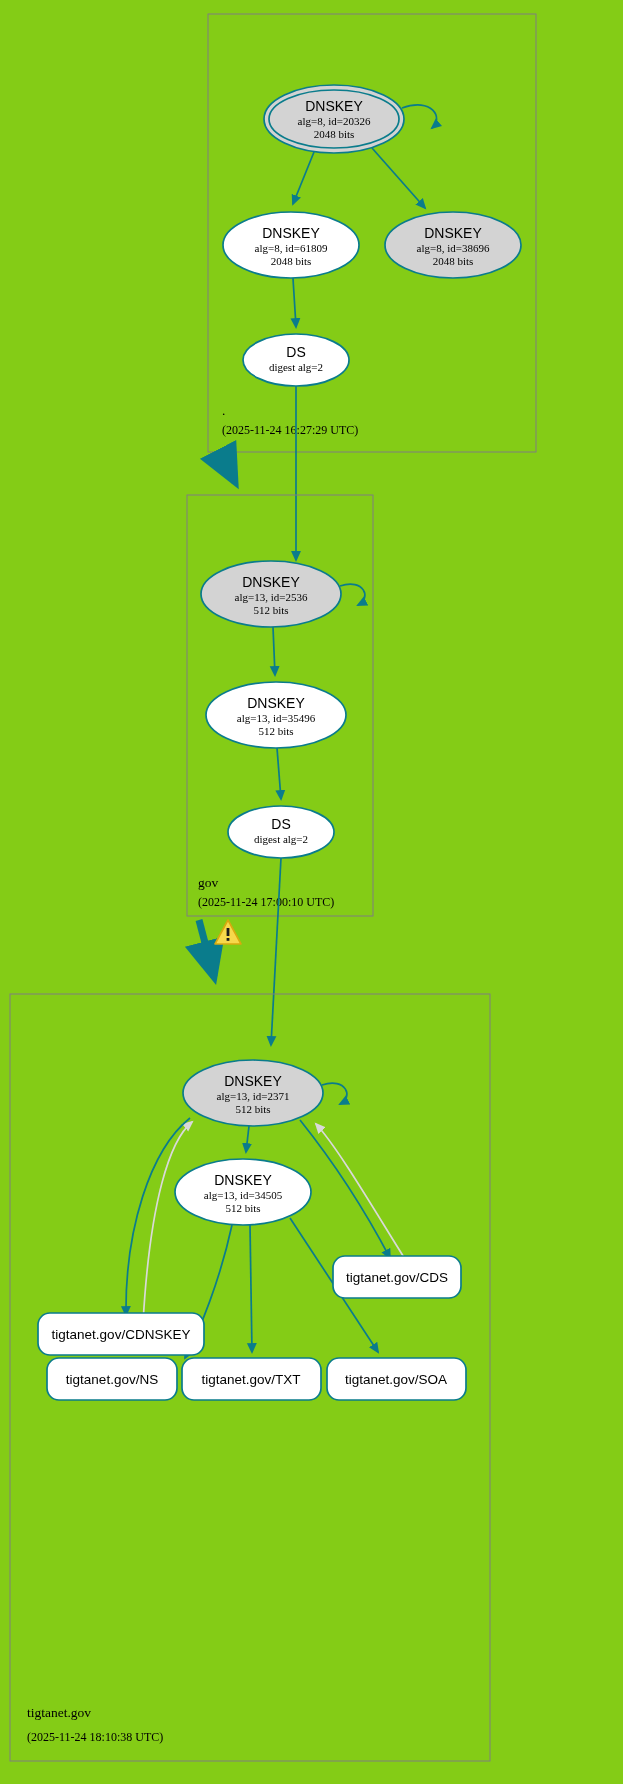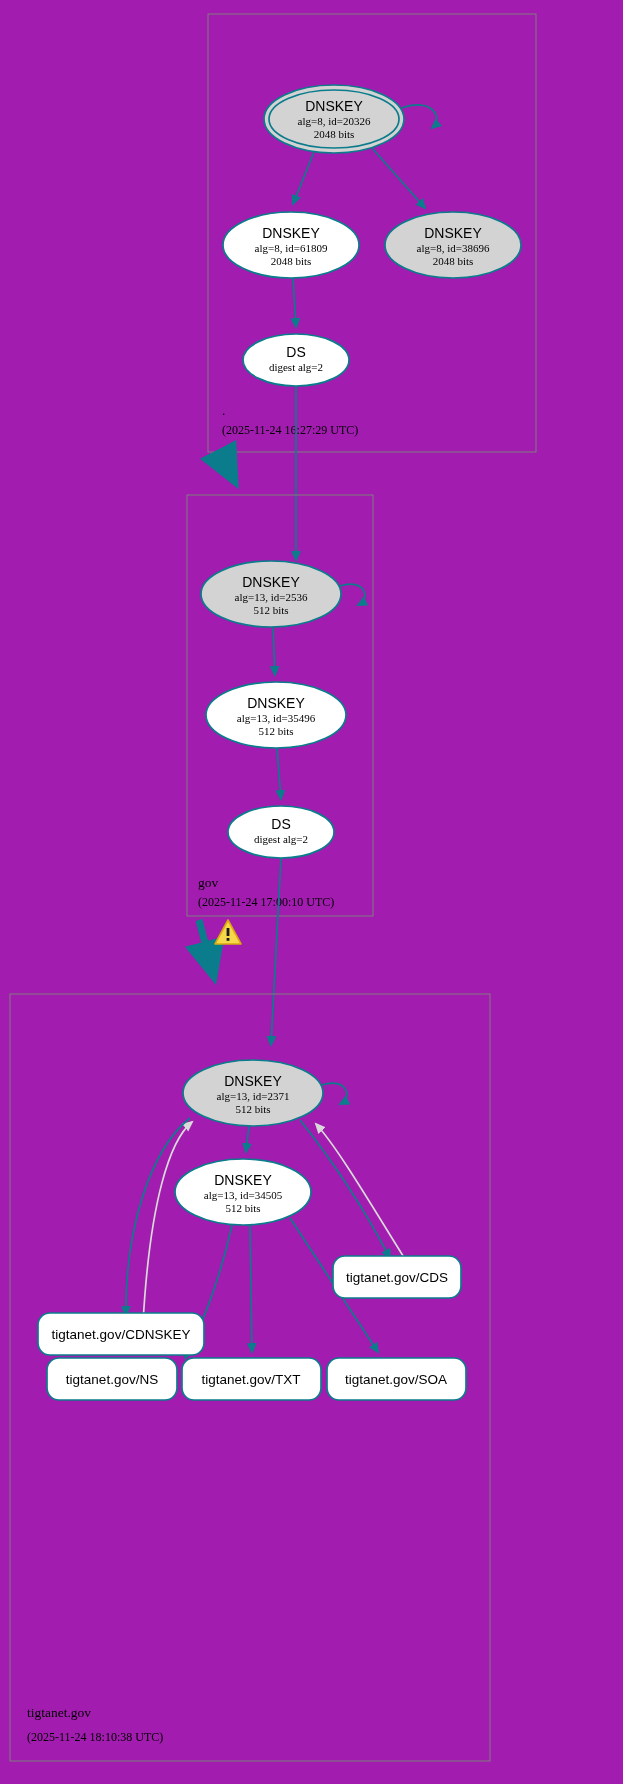"DNSKEY" #stage { background: #a21caf -> #84cc16 }
